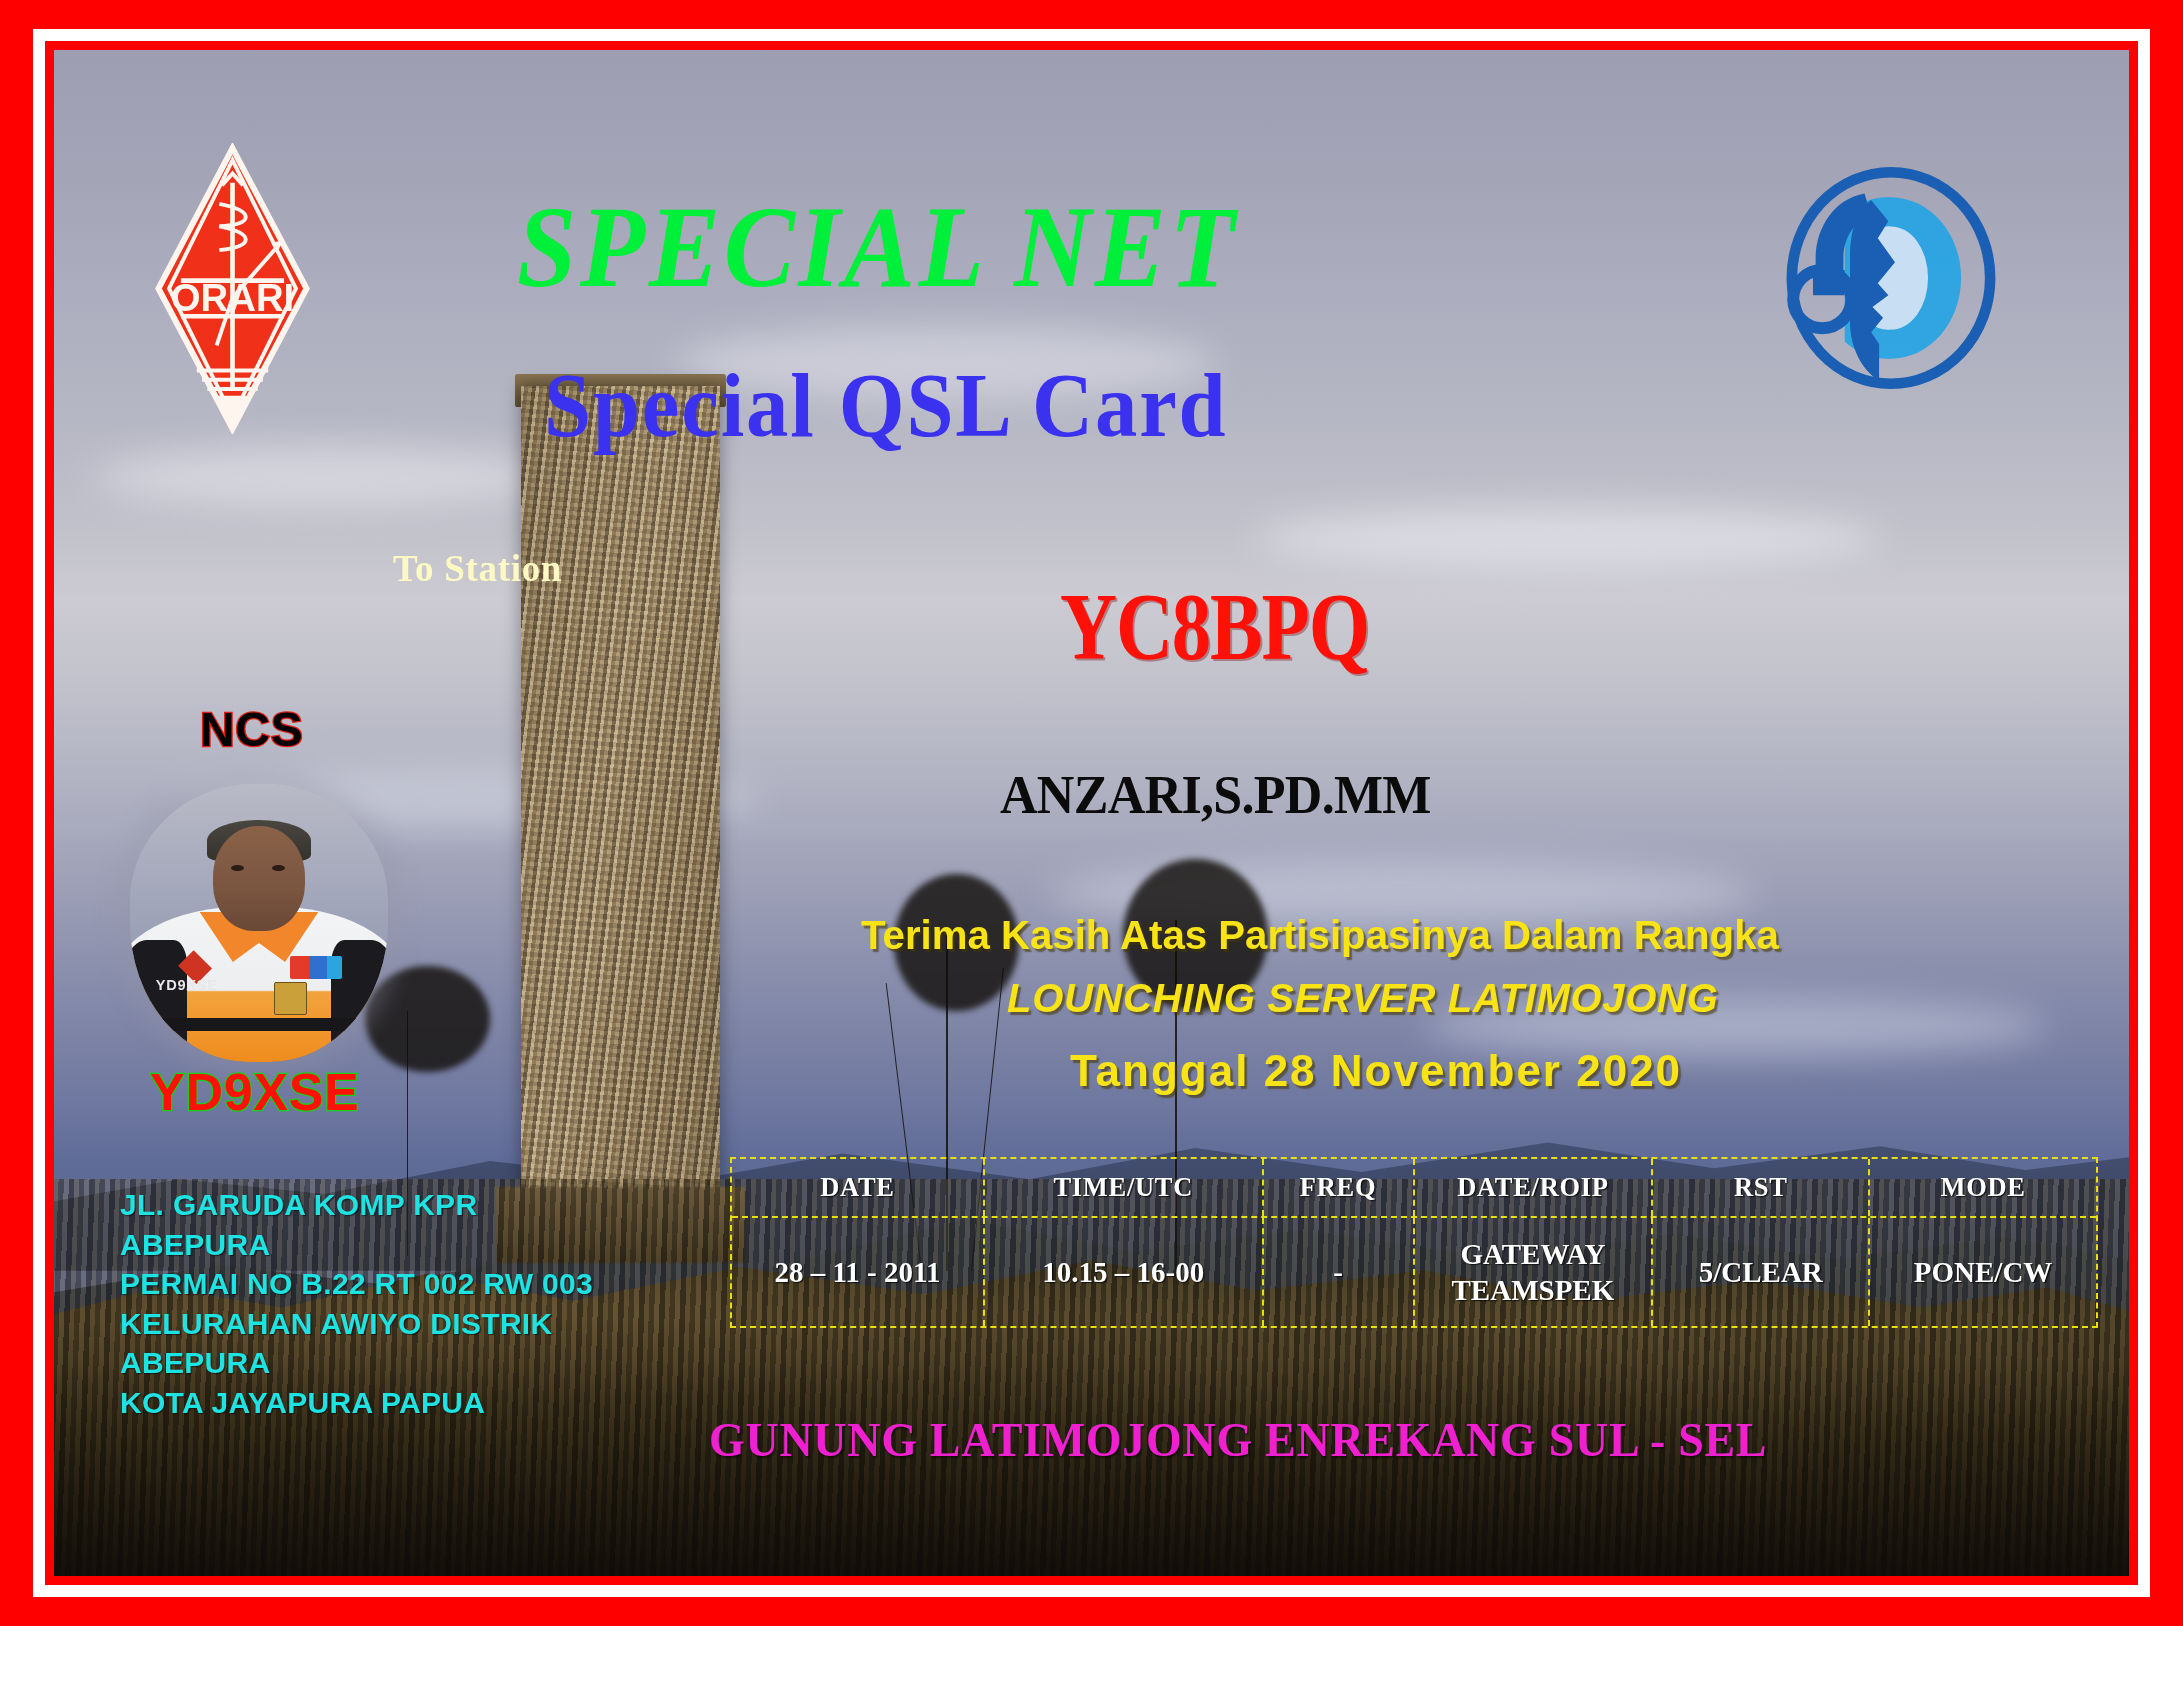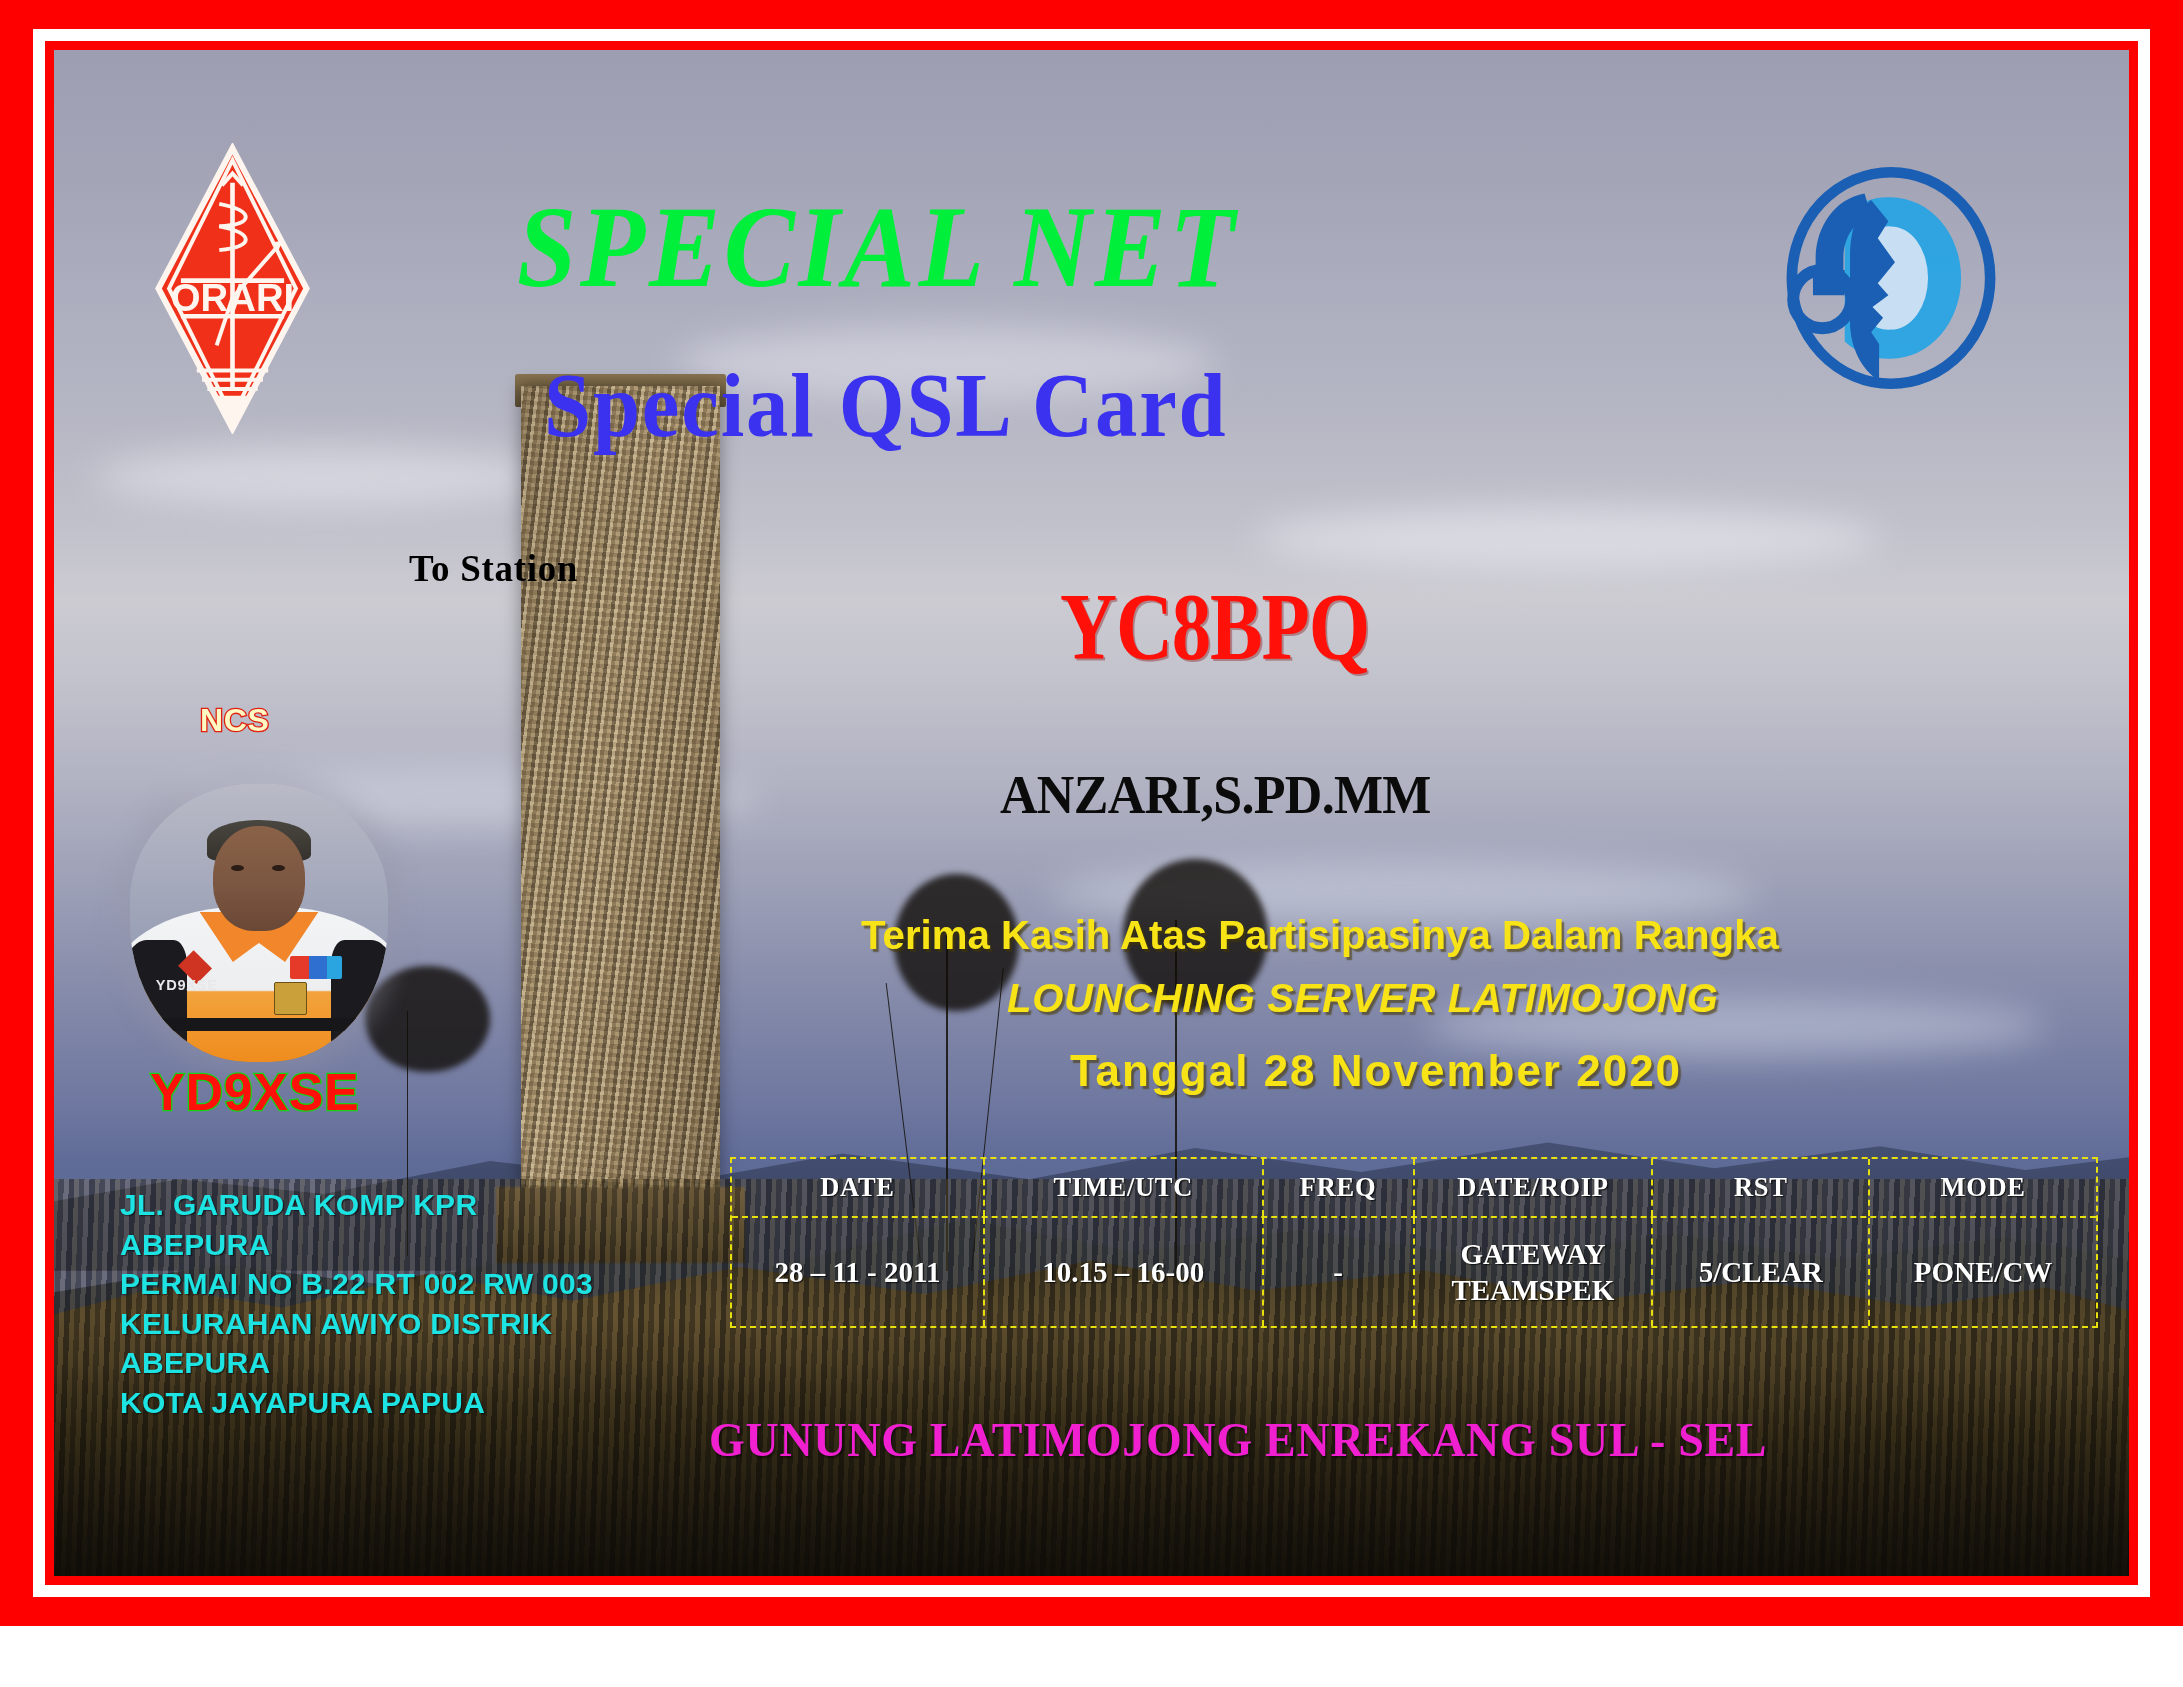"To Station" #to-station { color: #000000 -> #fef9c3; left: 355px -> 339px }
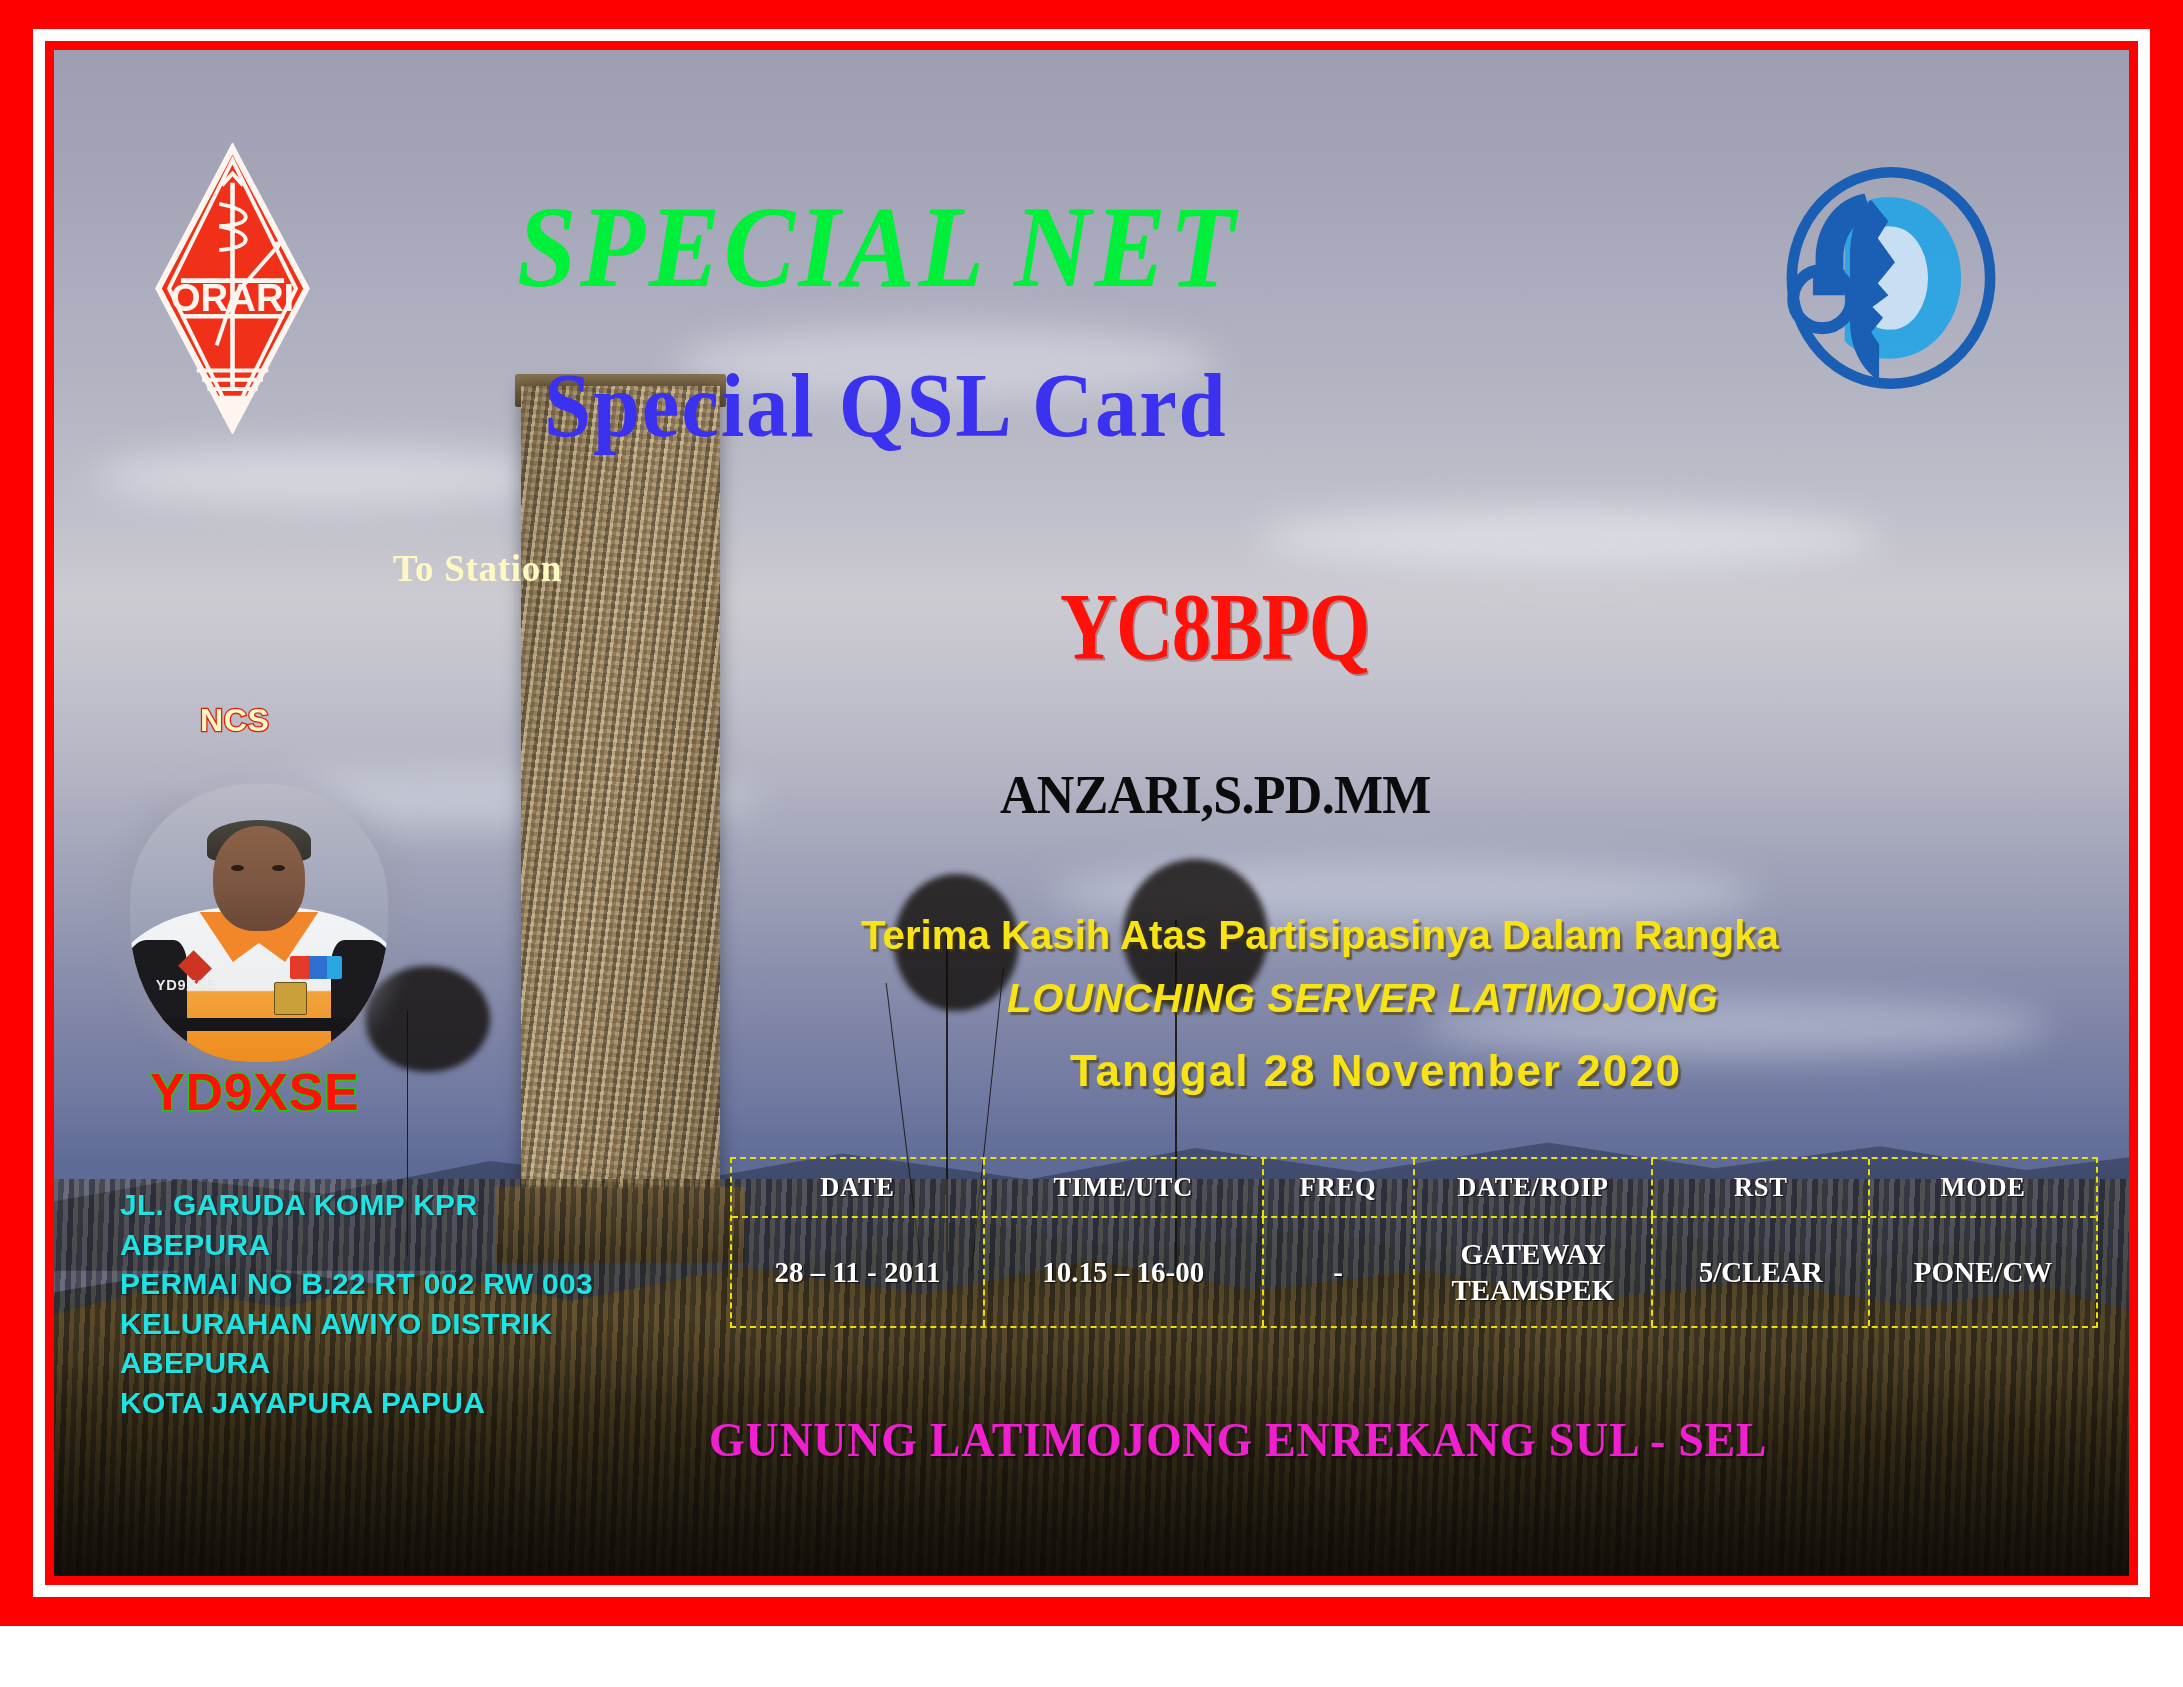"NCS" #ncs { color: #fef9c3 -> #000000; font-size: 32px -> 48px }
